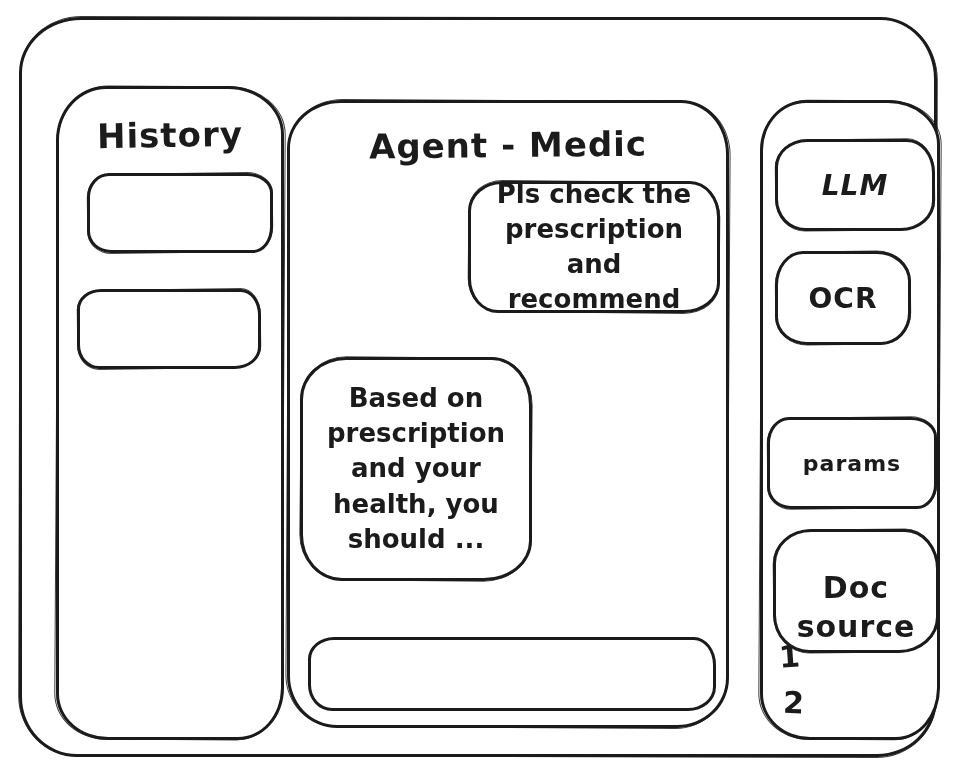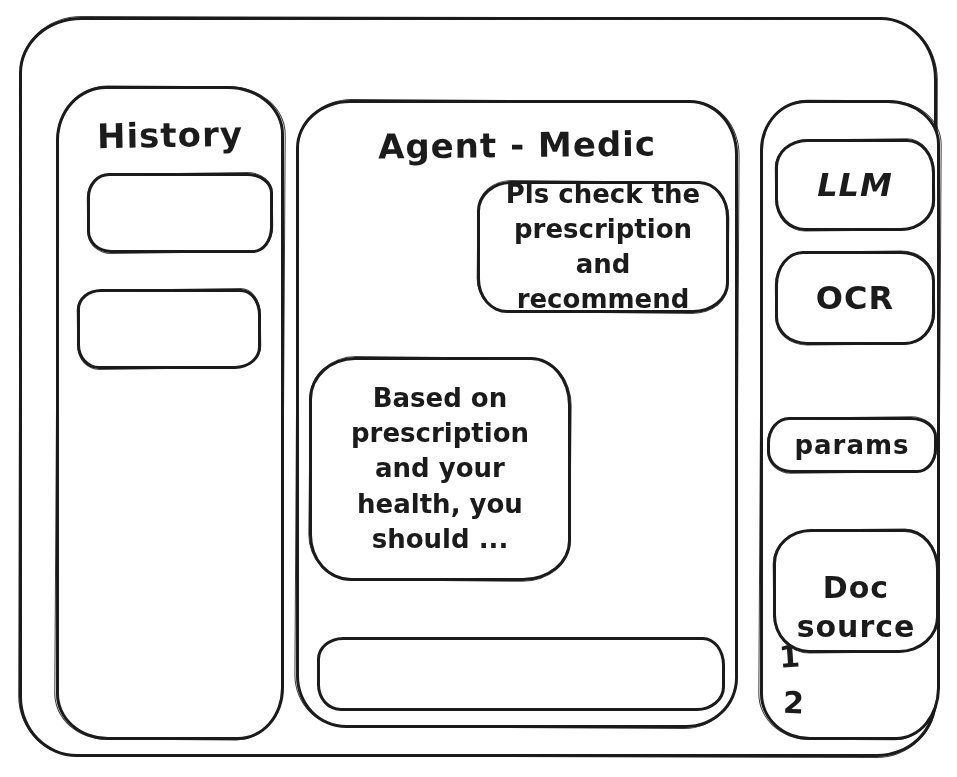"Agent - Medic" .chat-panel { left: 274px -> 265px }
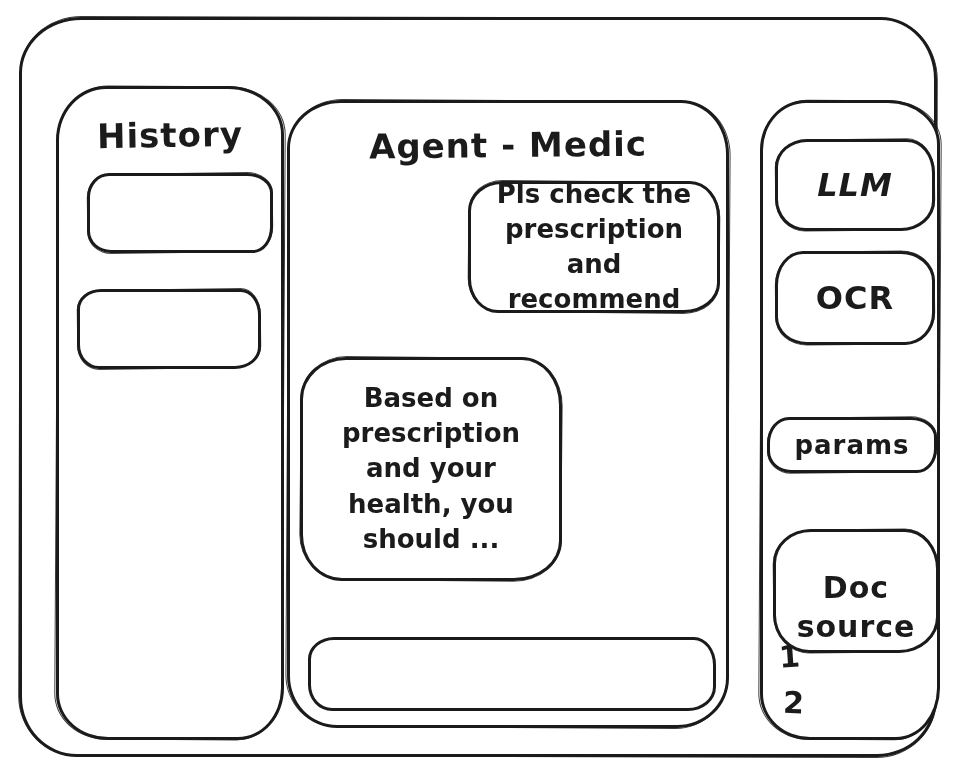"LLM" .tool-btn { font-size: 32px -> 28px }
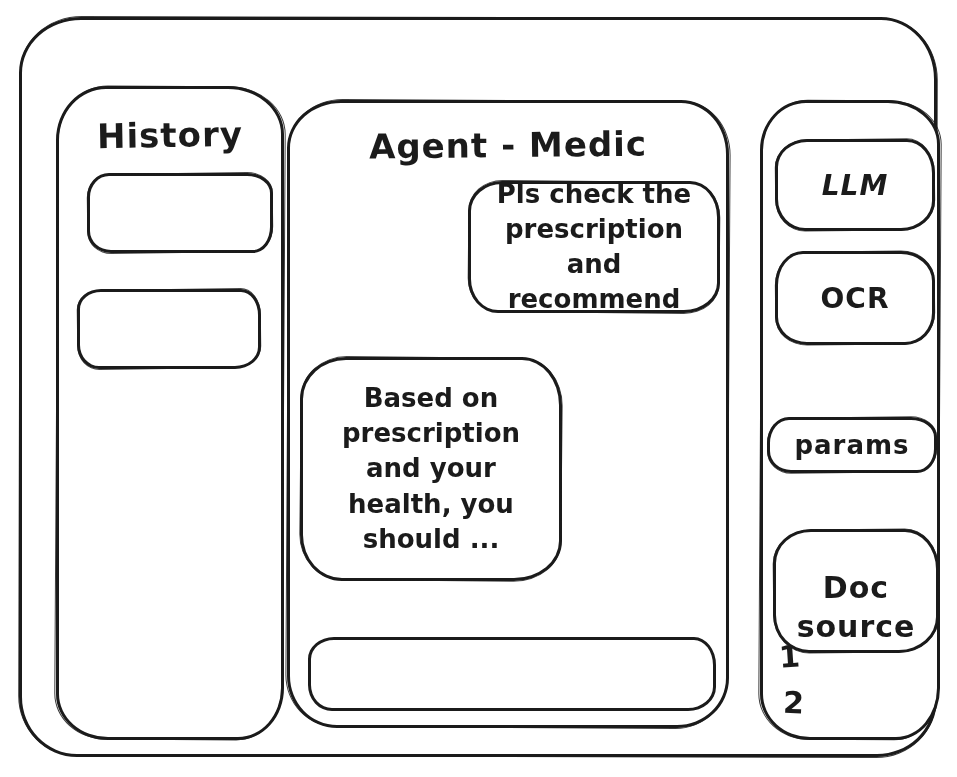"OCR" .btn-ocr { width: 160px -> 136px }
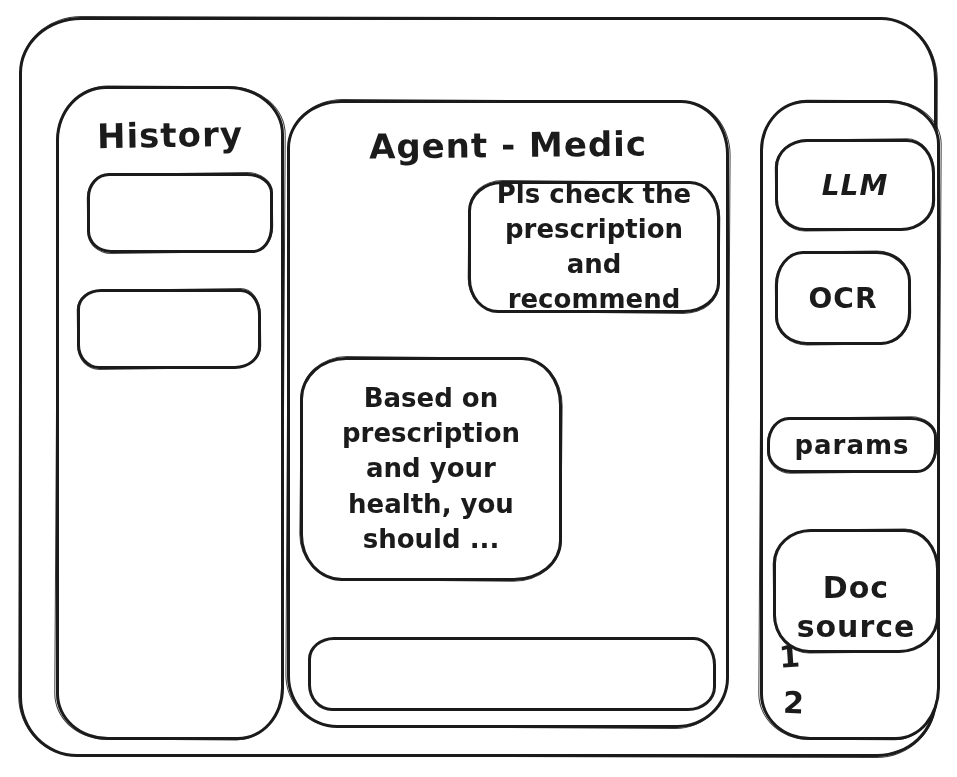"Based on prescription and your" .bubble-assistant { width: 262px -> 232px }
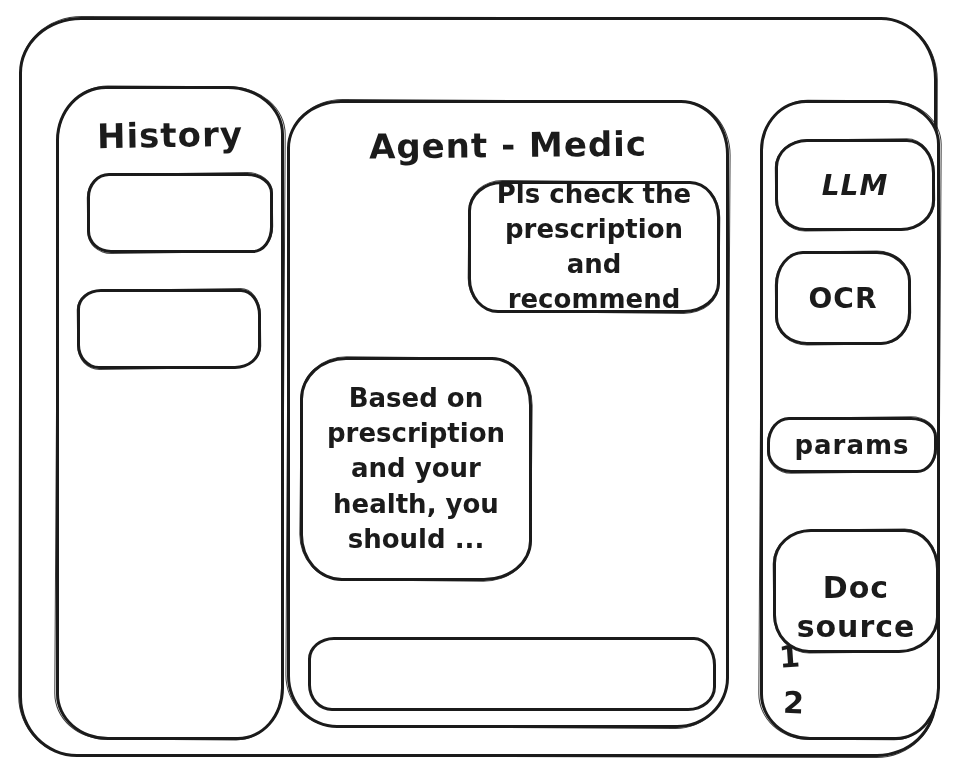"params" .btn-params { font-size: 26px -> 22px; height: 56px -> 92px }
